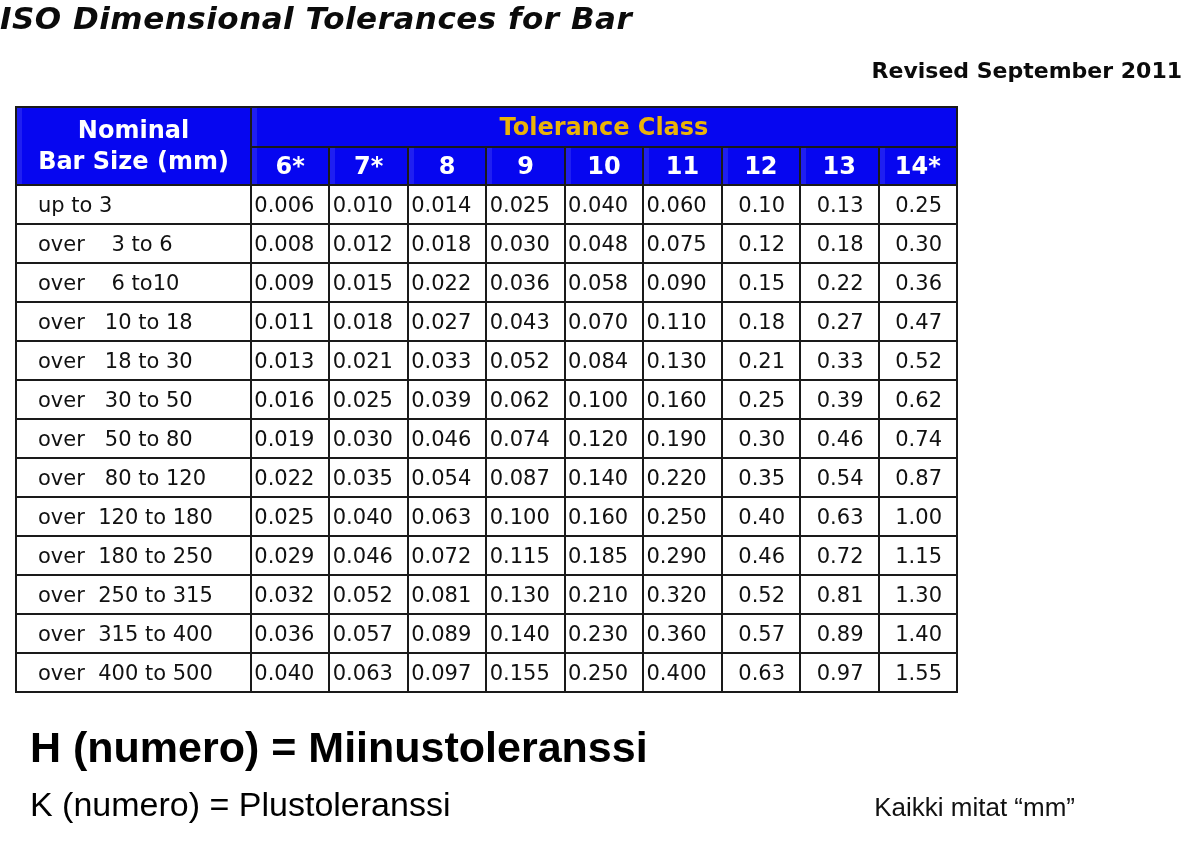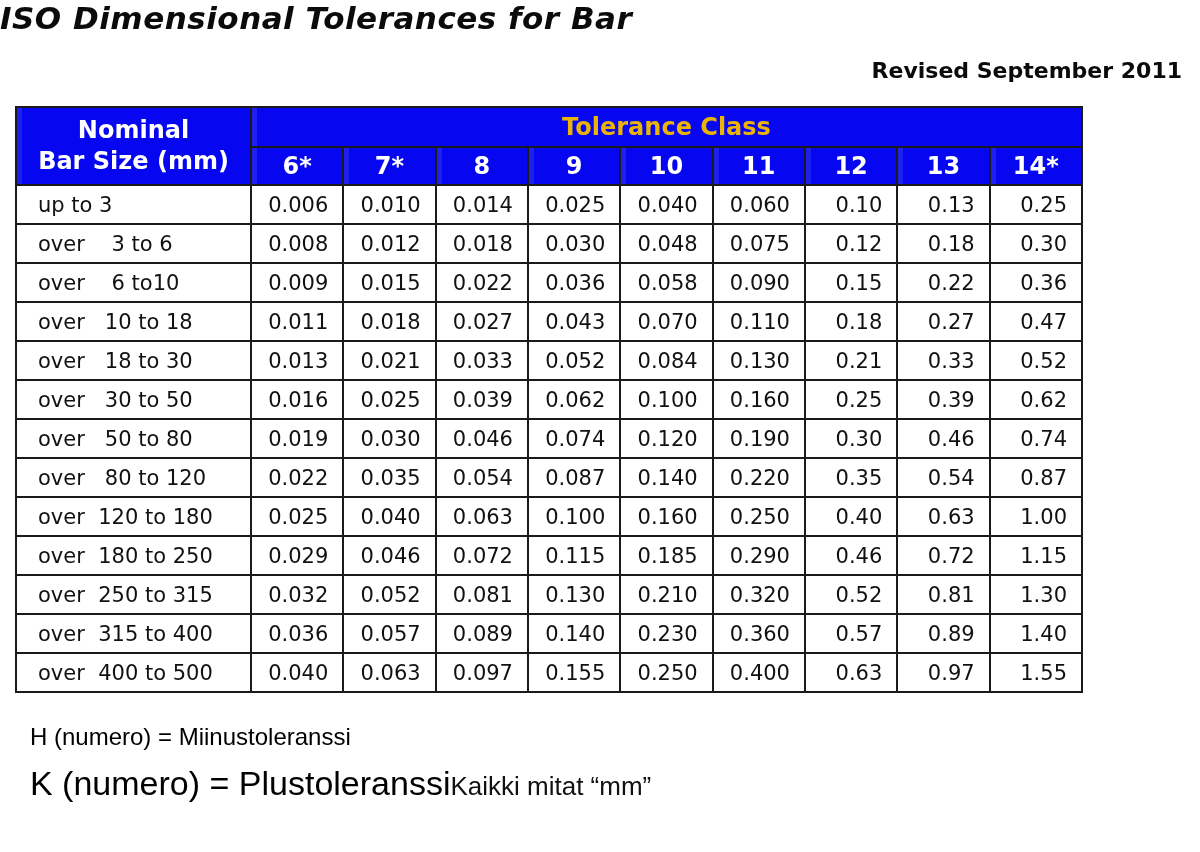"Nominal" table.tolerance-table { width: 1068px -> 943px }
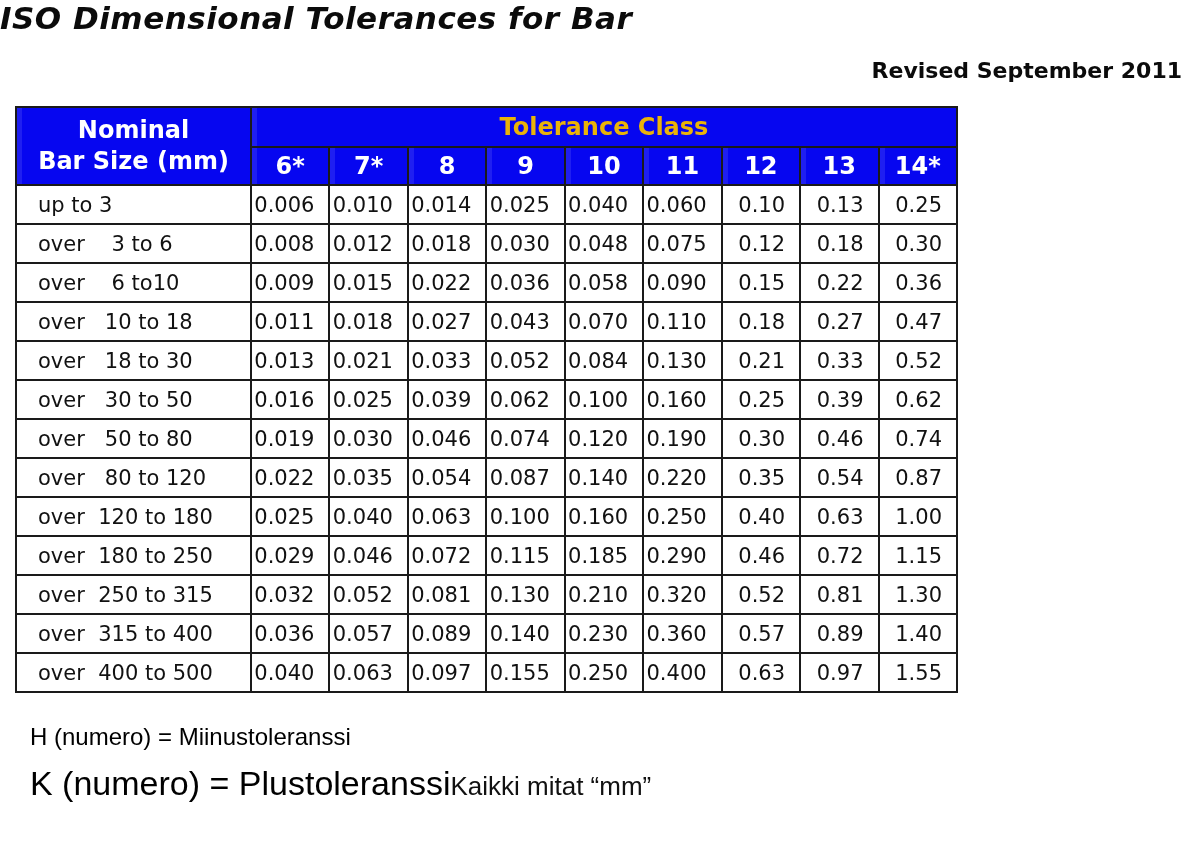"H (numero) = Miinustoleranssi" .footer-line1 { font-size: 24px -> 43px; font-weight: 400 -> 700 }
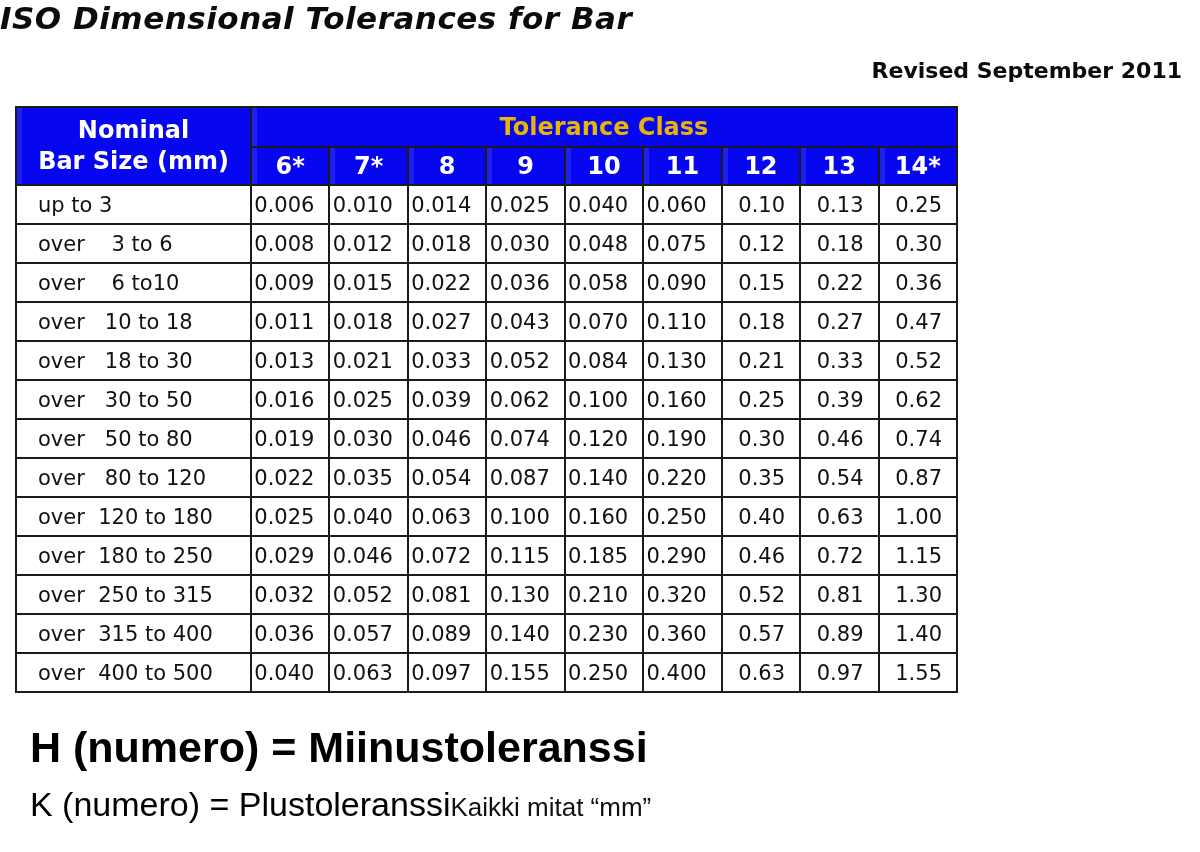"K (numero) = Plustoleranssi" .footer-row2 { justify-content: flex-start -> space-between }
